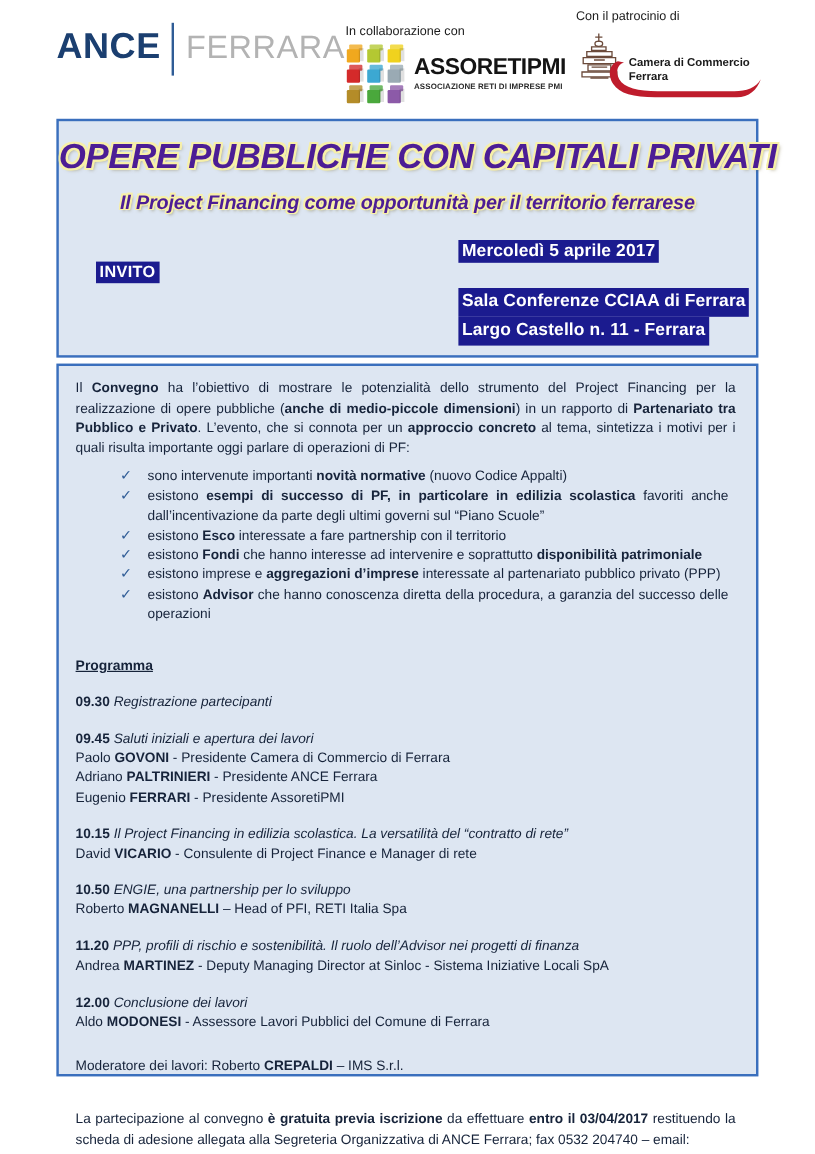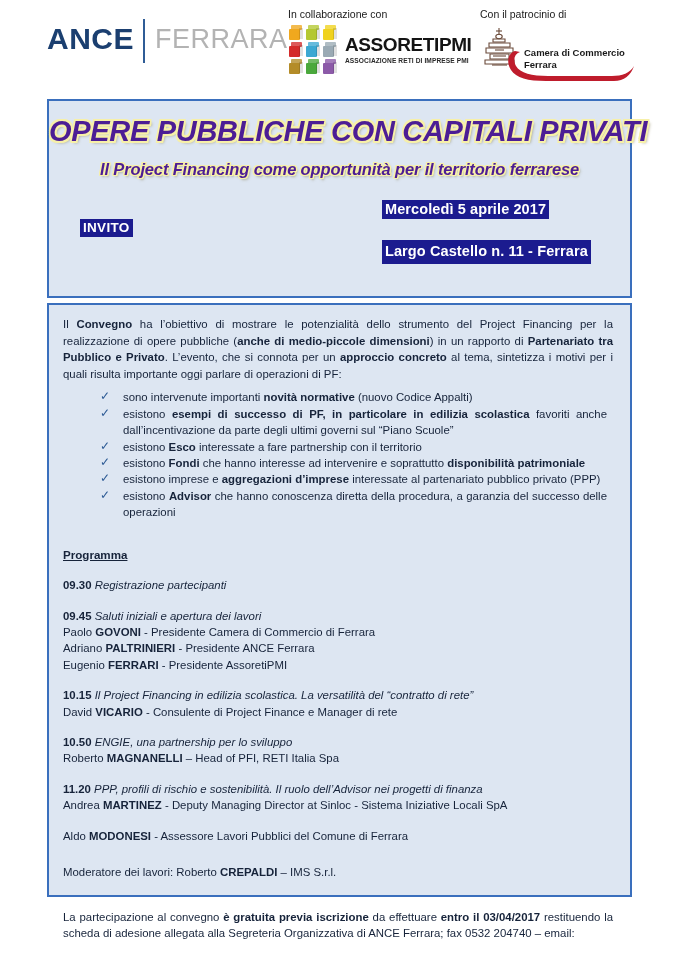"In collaborazione con" .assoreti-block { top: 8px -> 20px }
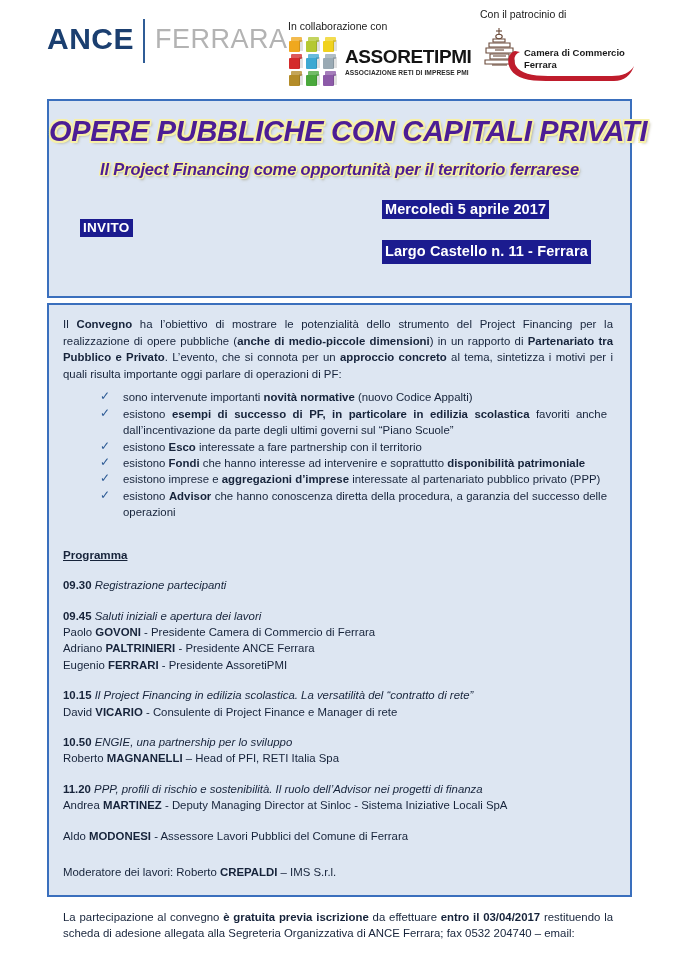"Sala Conferenze CCIAA di Ferrara" div { html: none -> <div><span>Sala Conferenze CCIAA di Ferrara</span></div> }
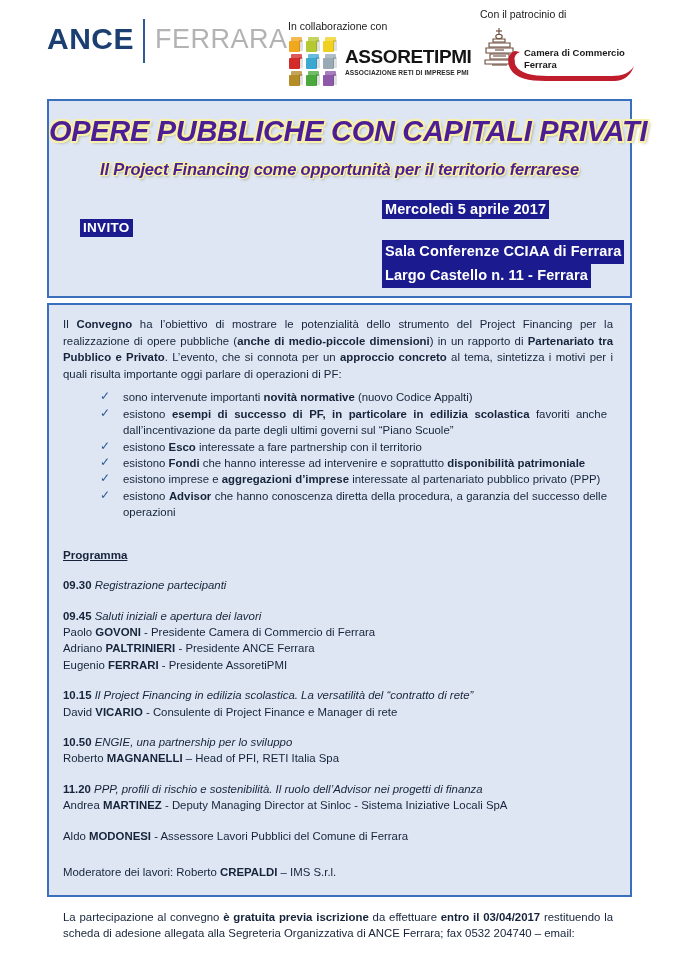"12.00 Conclusione dei lavori" div.line { html: none -> <div><span>12.00</span> <span>Conclusione dei lavori</span></div> }
